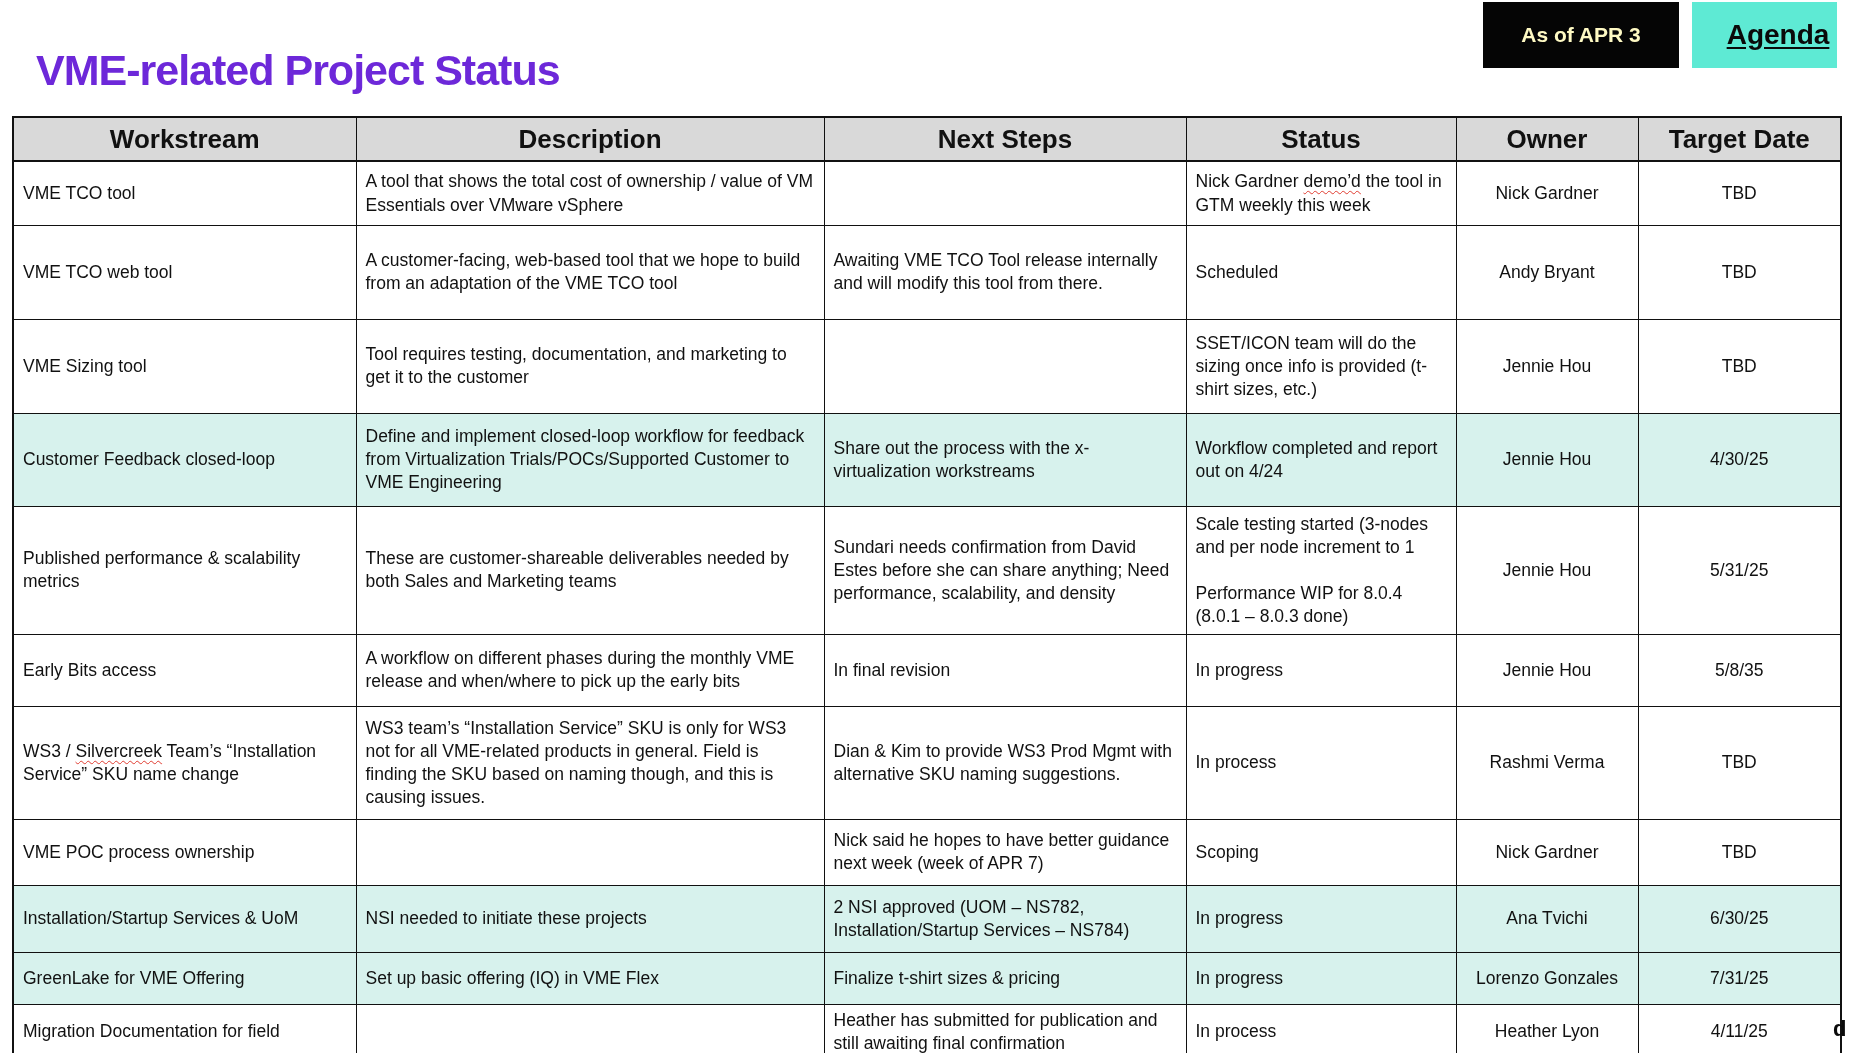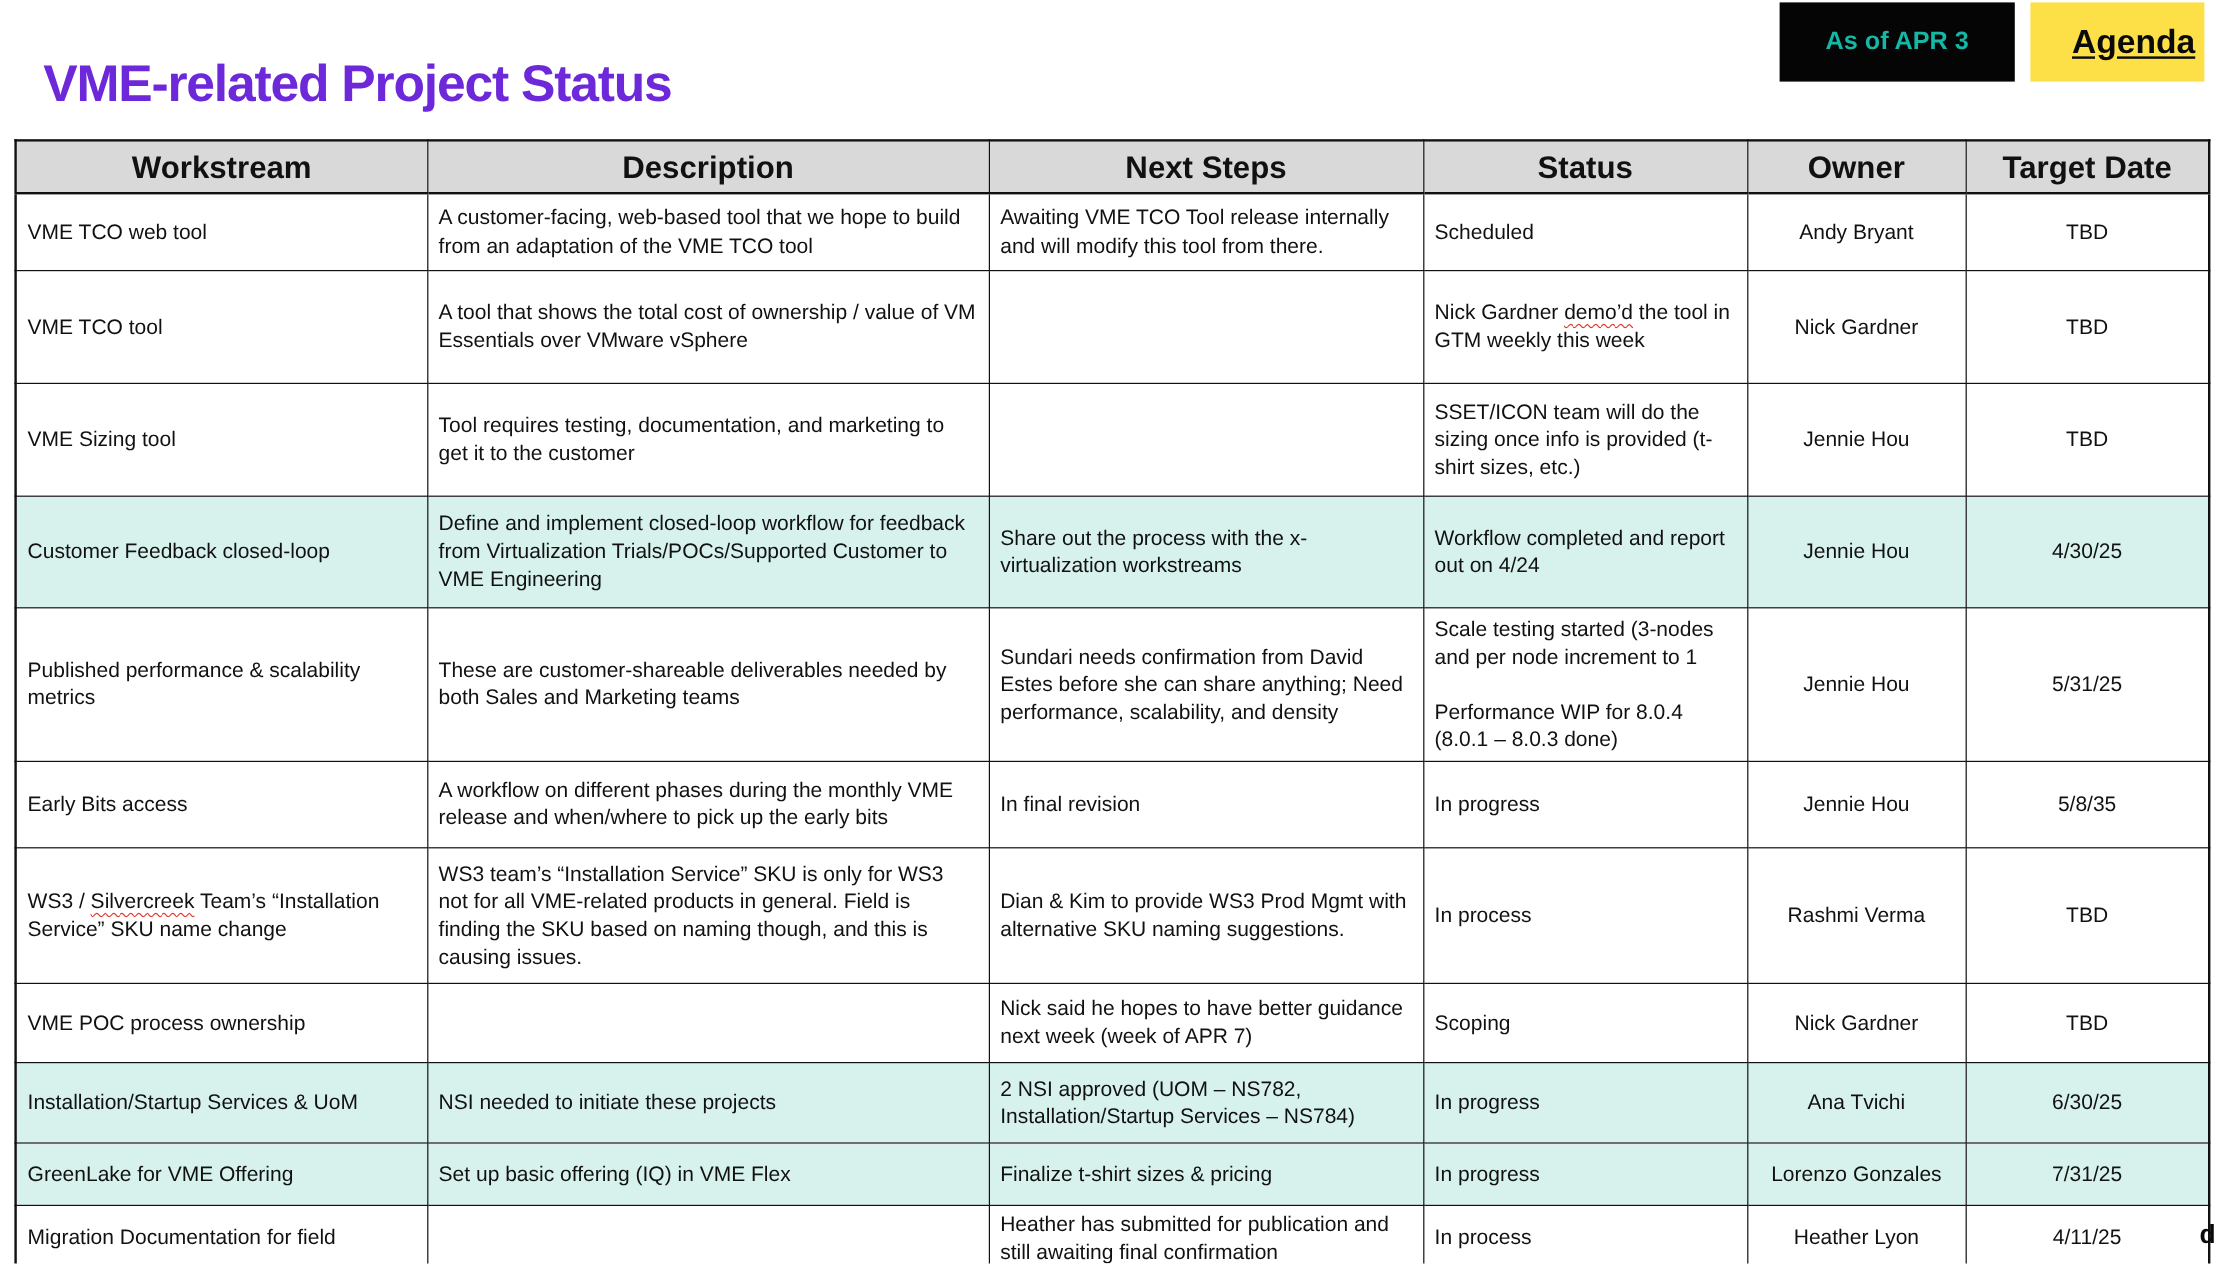"As of APR 3" .as-of-badge { color: #14b8a6 -> #fef9c3 }
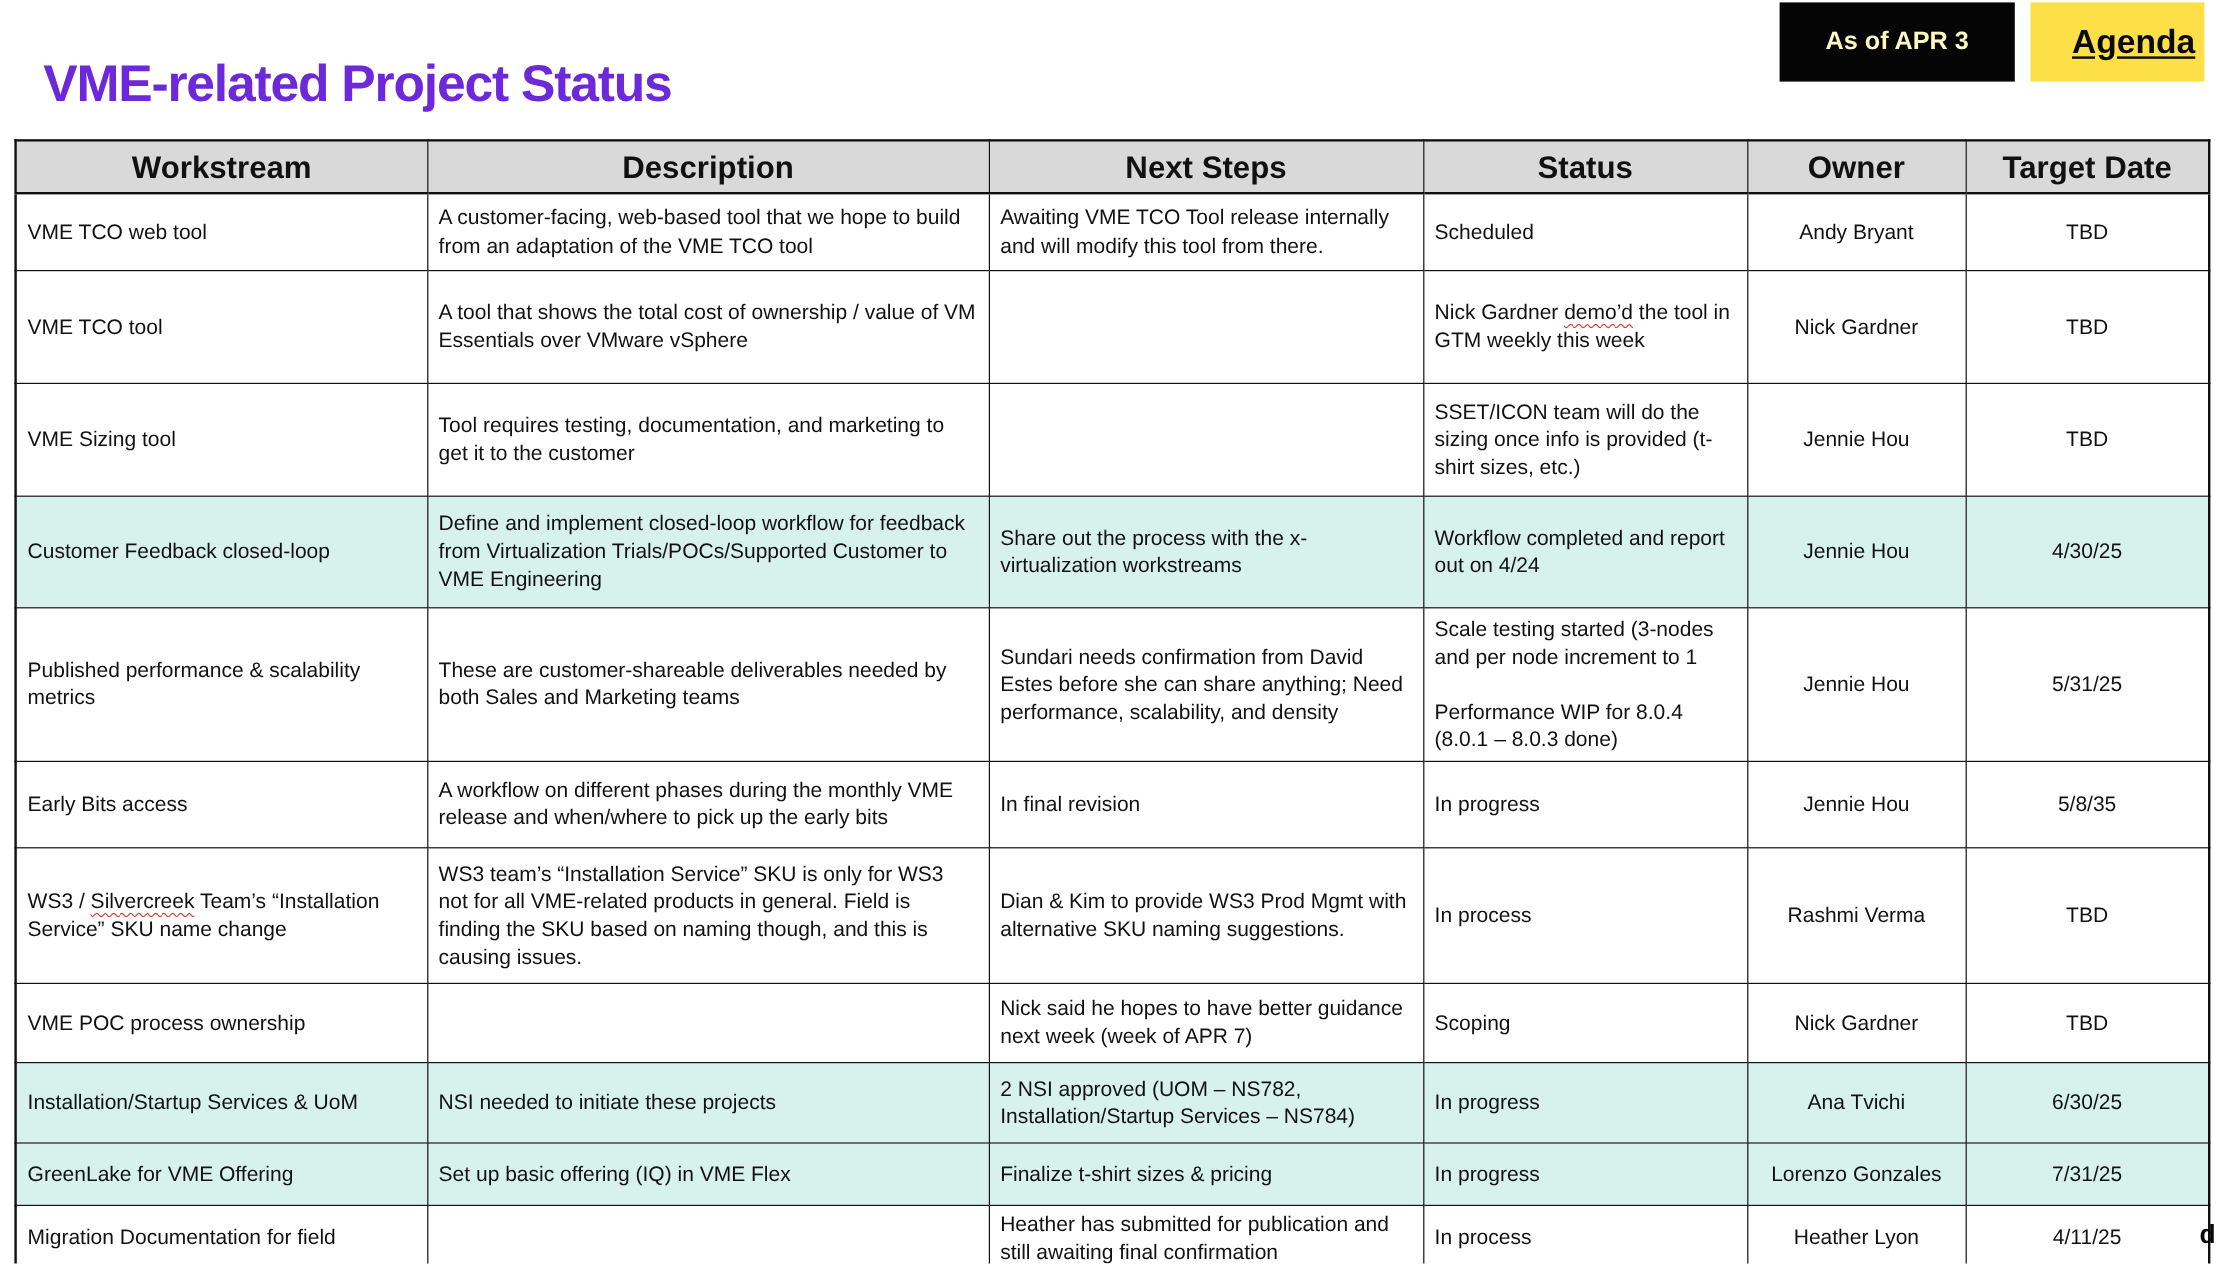"Agenda" .agenda-link { background: #fde047 -> #5eead4 }
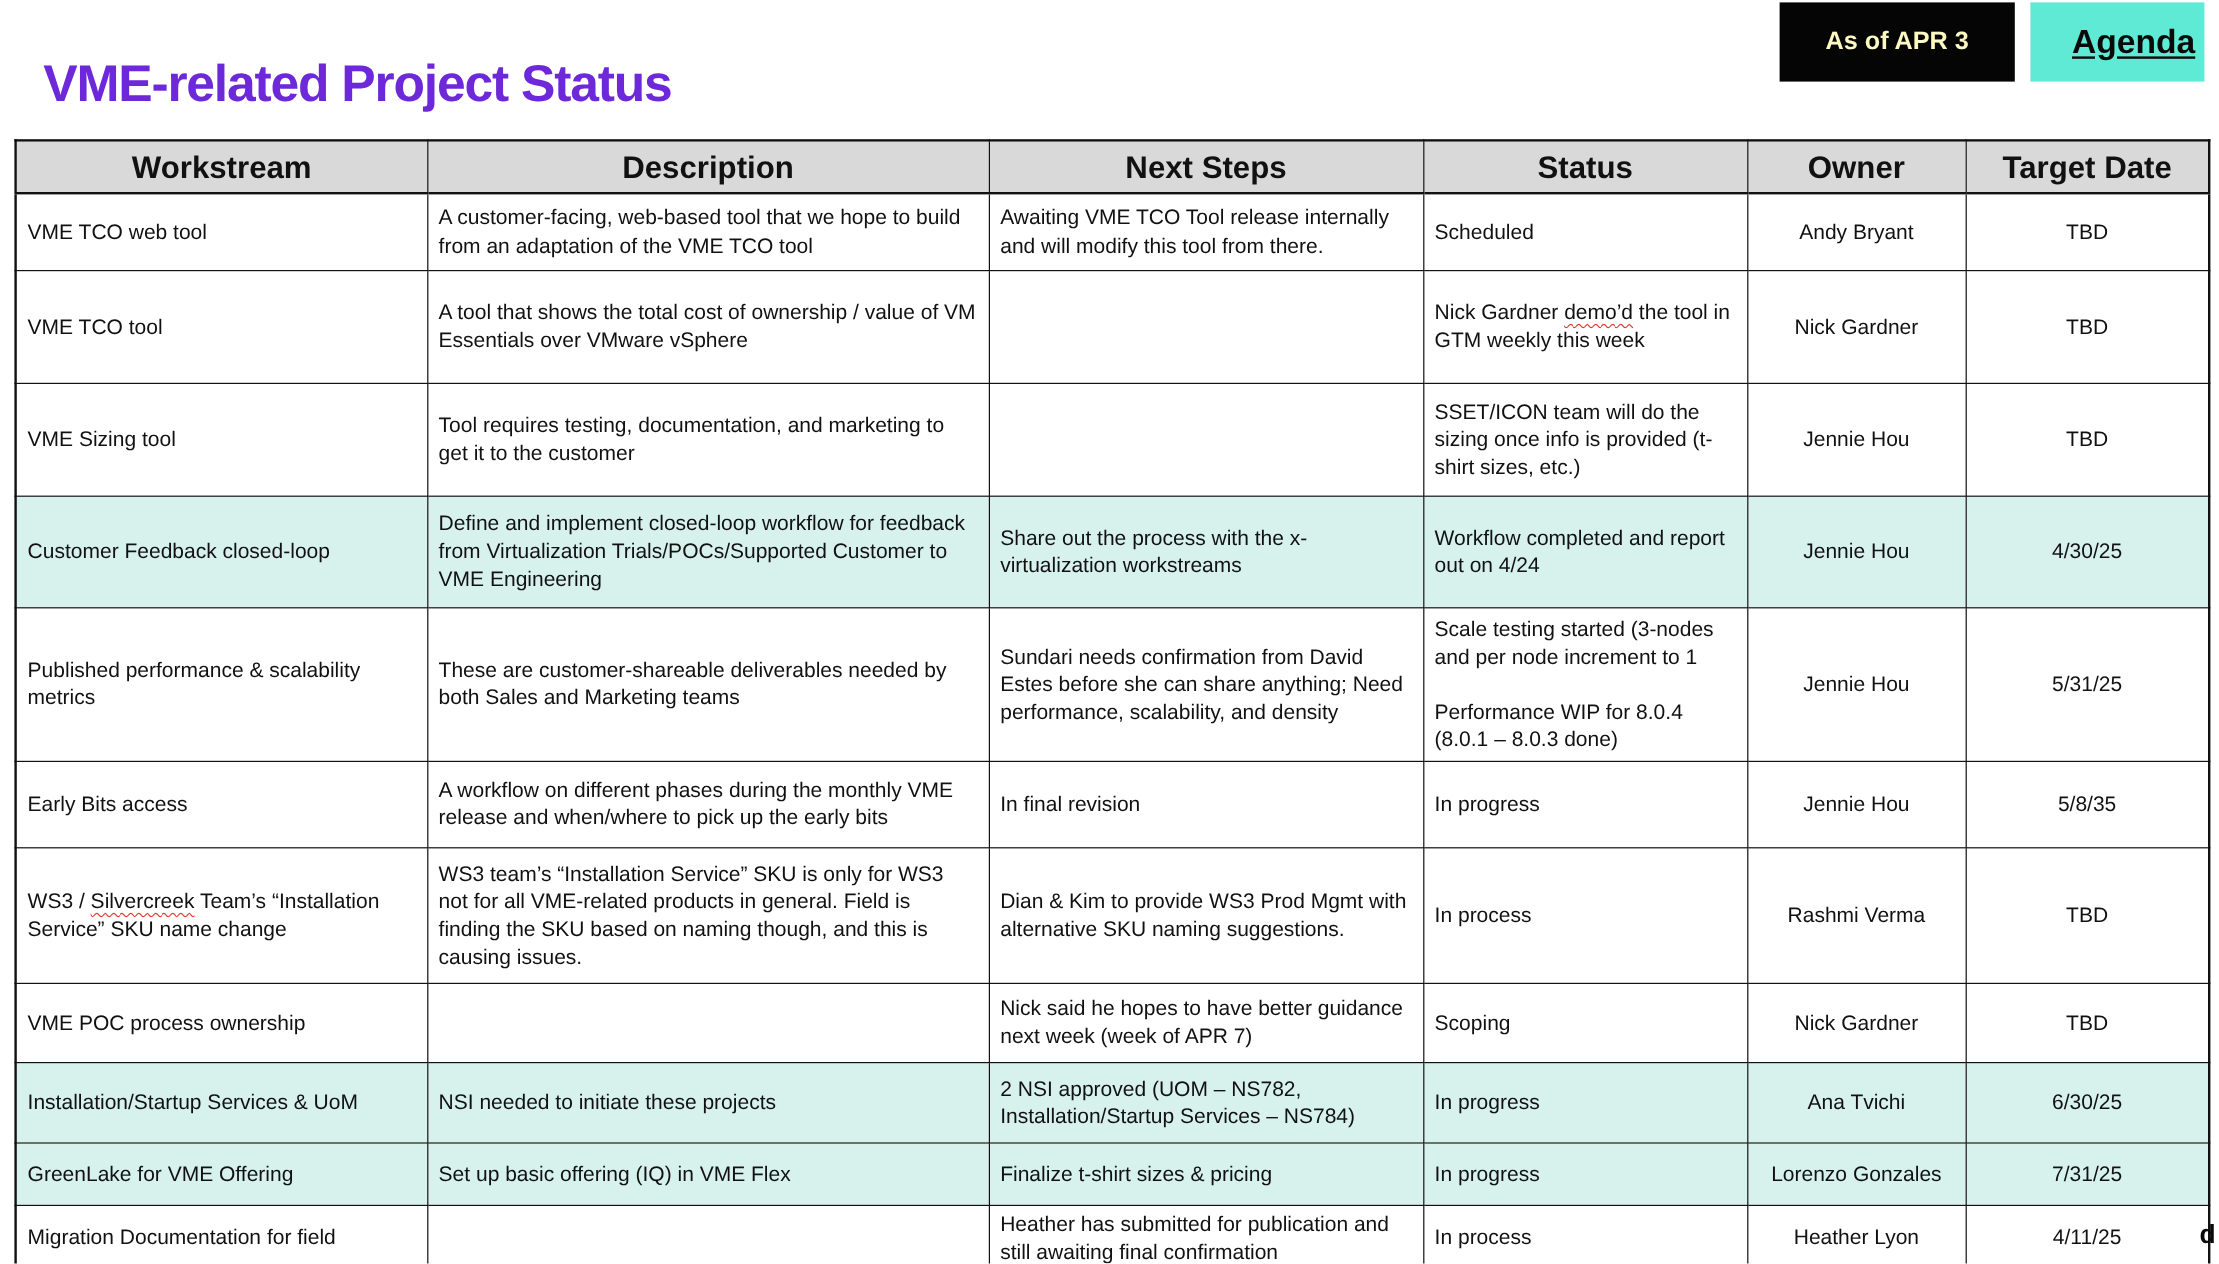"VME TCO web tool" tr { order: before "VME TCO tool" -> after "VME TCO tool" }
